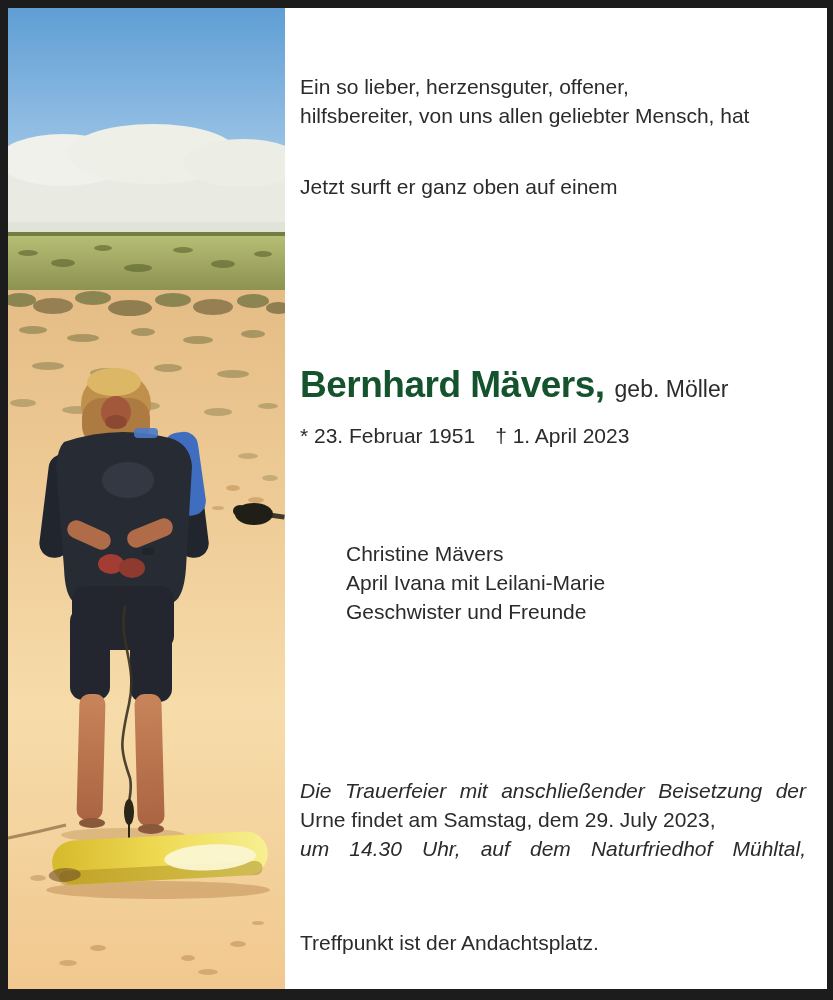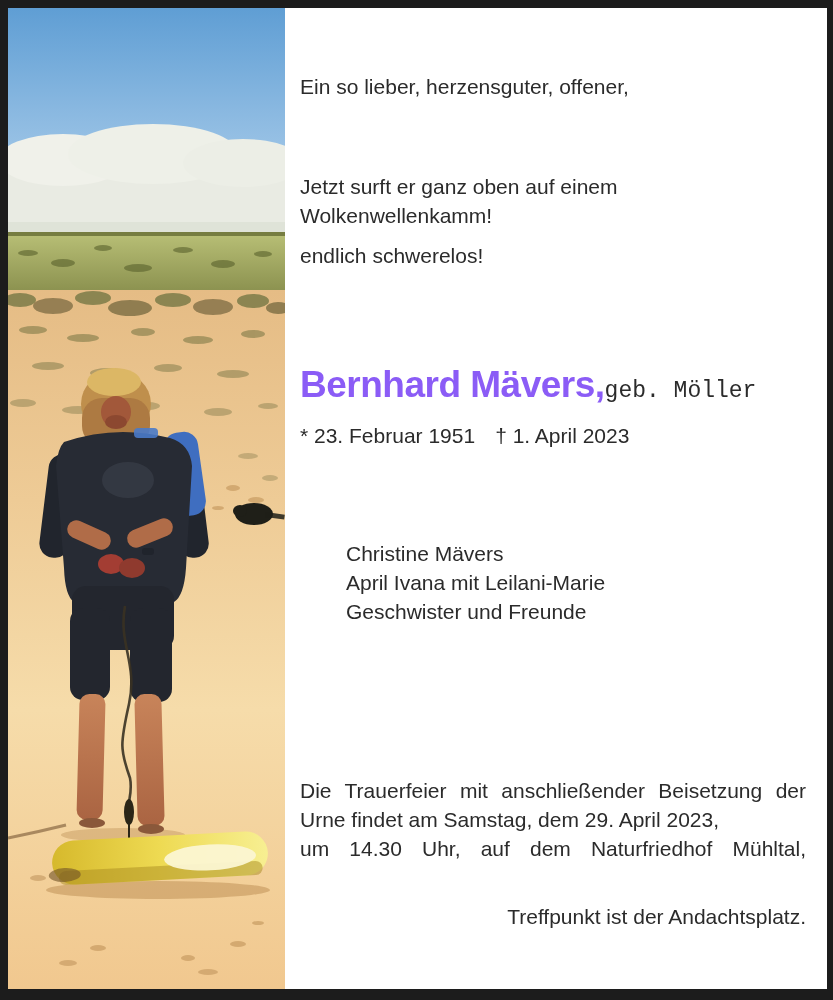"hilfsbereiter, von uns allen geliebter" div.line { html: none -> <div>hilfsbereiter, von uns allen geliebter Mensch, hat</div> }
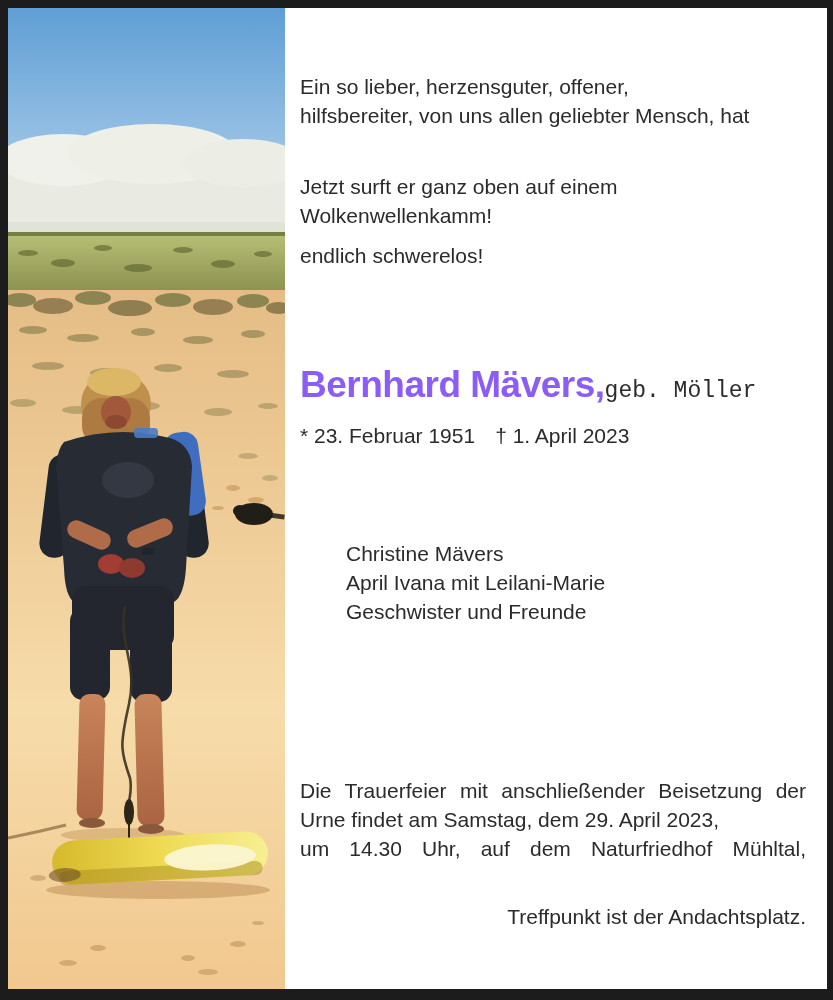"Wolkenwellenkamm!" div.line { html: <div>Wolkenwellenkamm!</div> -> none }
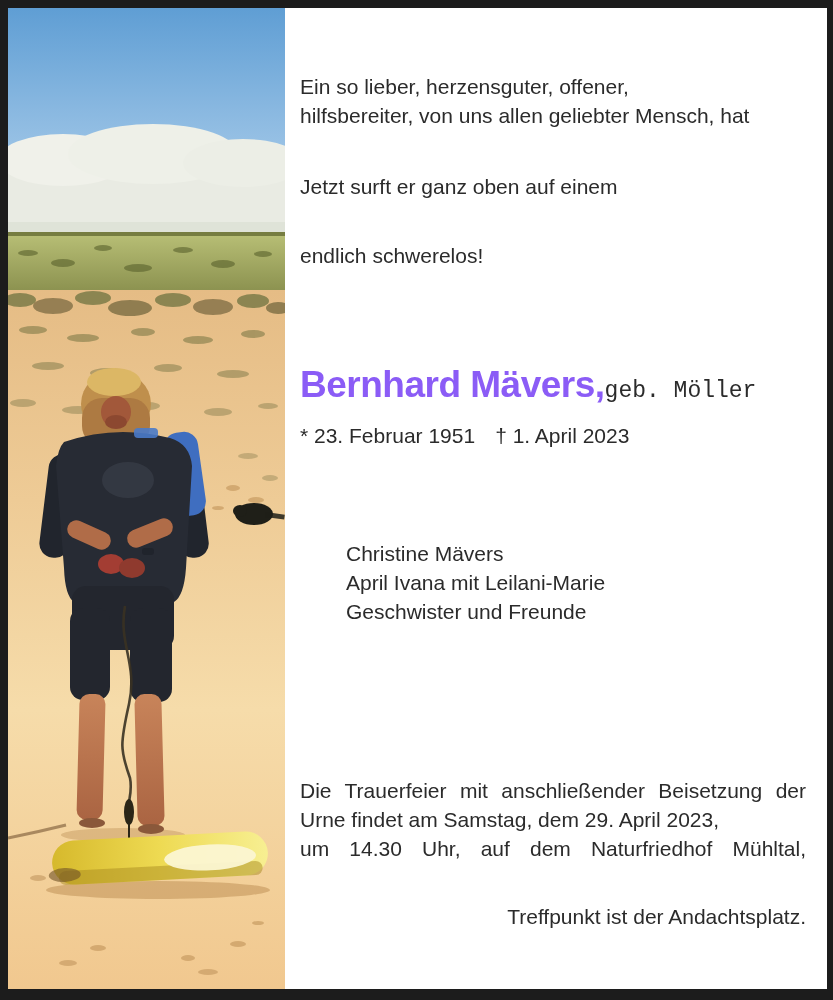"endlich schwerelos!" div.line { html: <div>endlich schwerelos!</div> -> none }
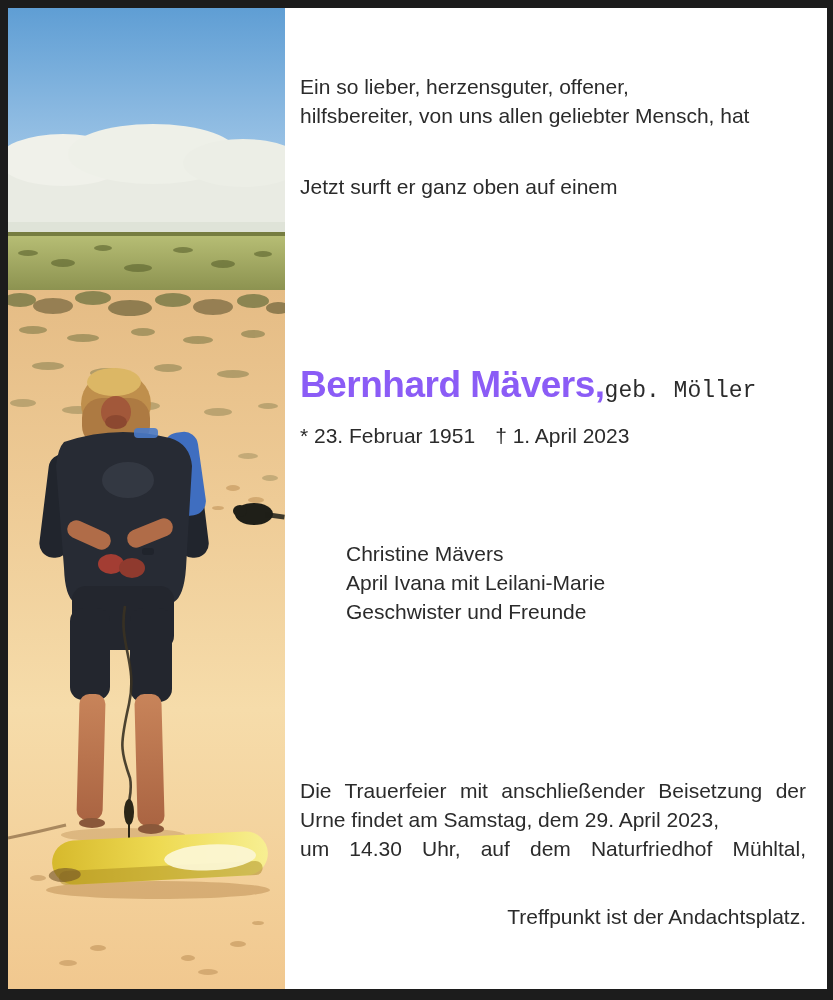"Bernhard Mävers," .deceased-name { color: #8b5cf6 -> #14532d }
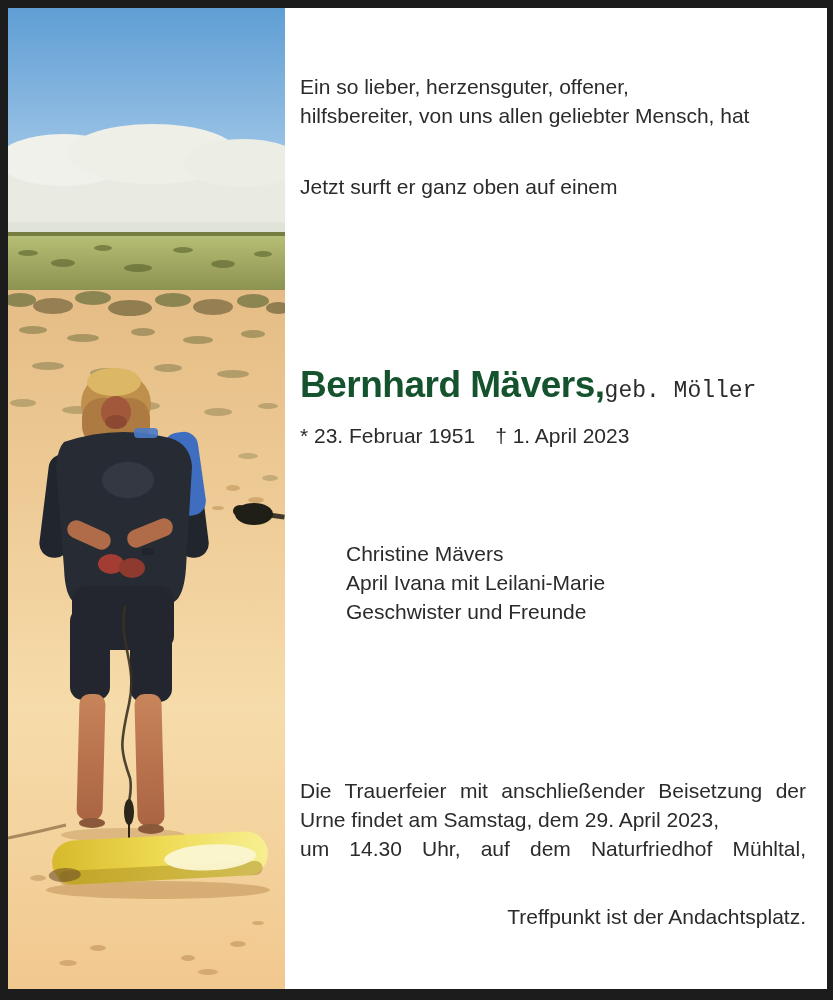"geb. Möller" .maiden-name { font-family: Liberation Mono, monospace -> none; margin-left: 0 -> 10px }
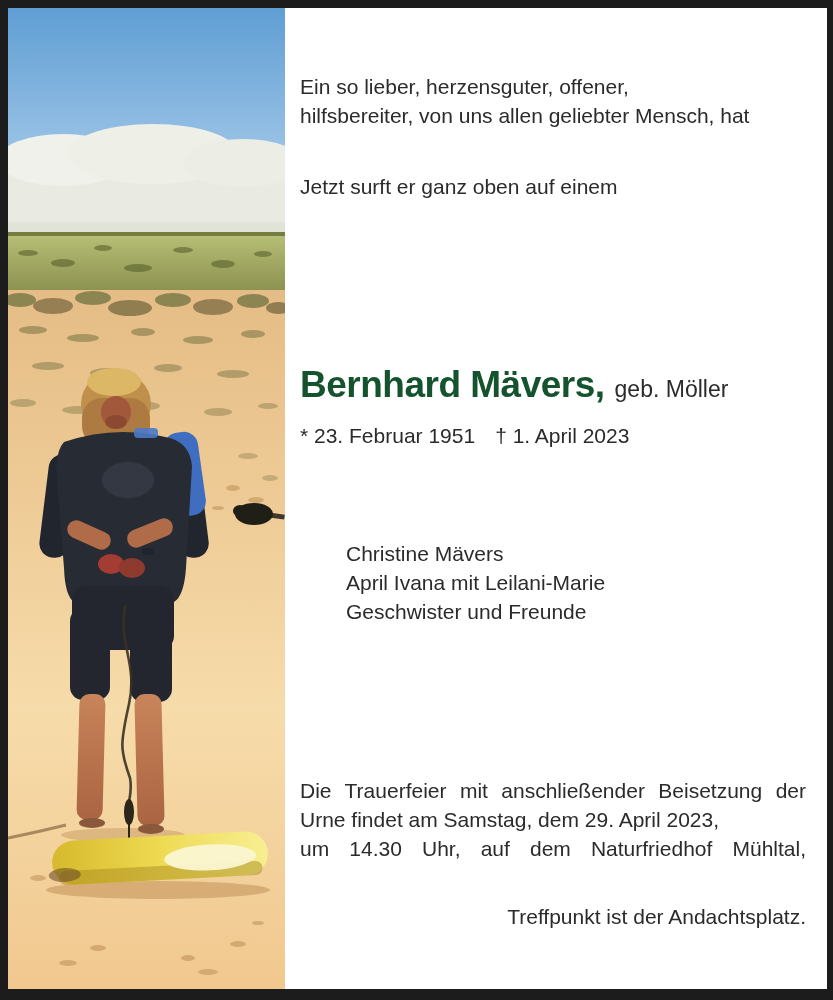"Die Trauerfeier mit anschließender" .jline { font-style: none -> italic }
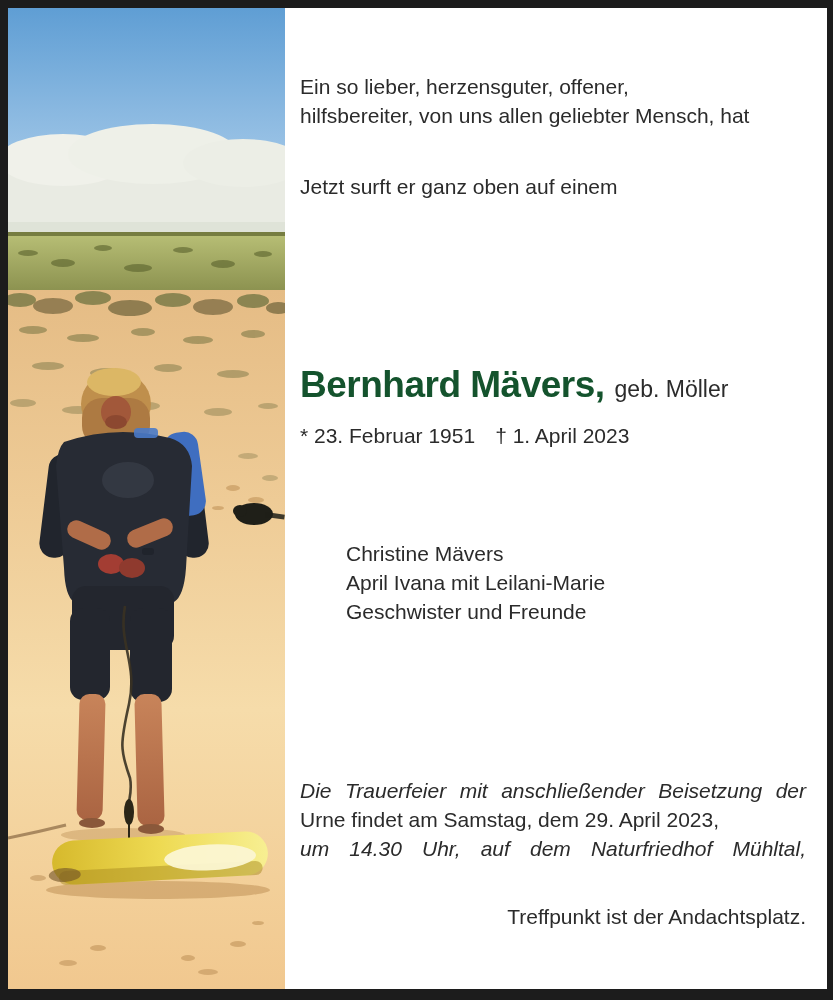"Urne findet am Samstag, dem" div.line { text: April -> July }
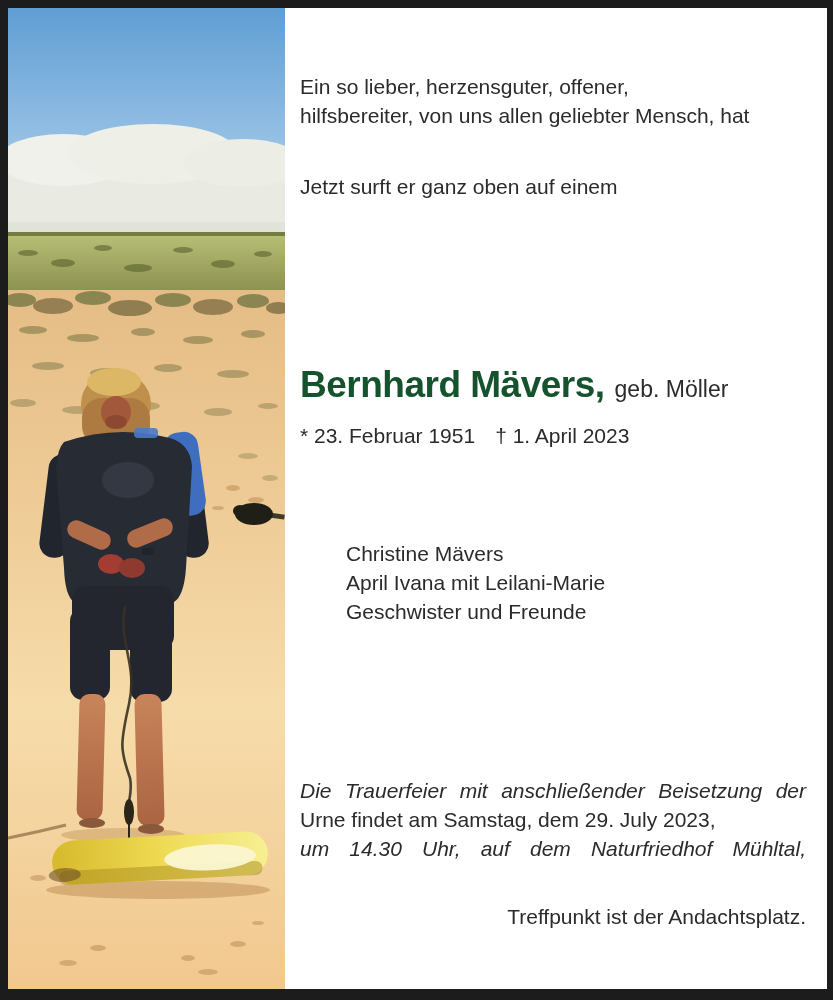"Treffpunkt ist der Andachtsplatz." #meeting { text-align: right -> none; top: 902px -> 928px }
